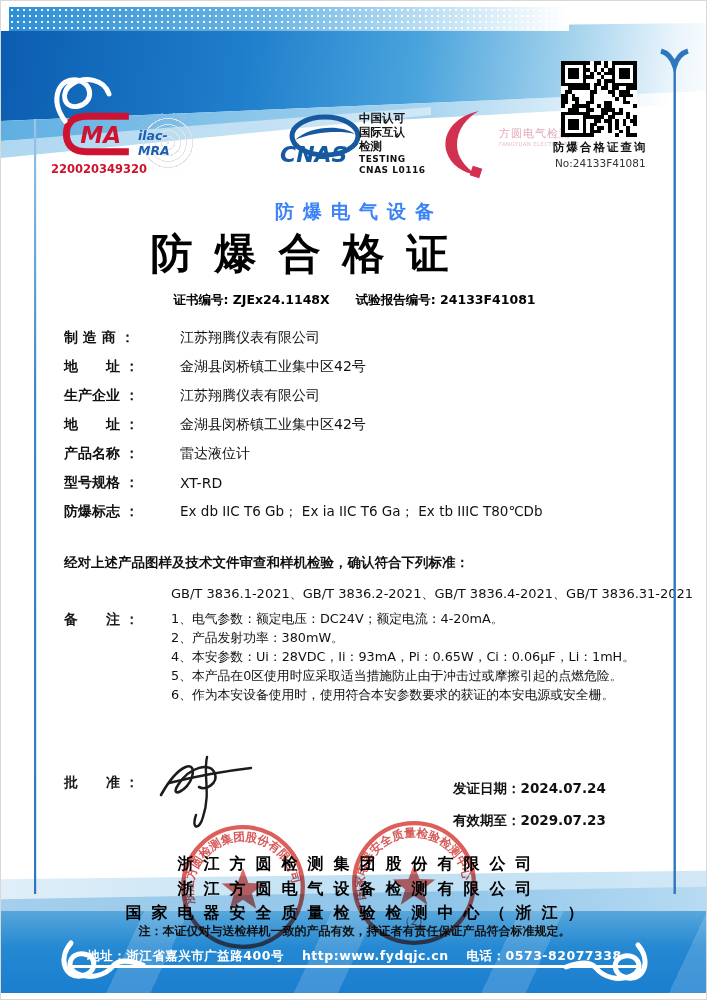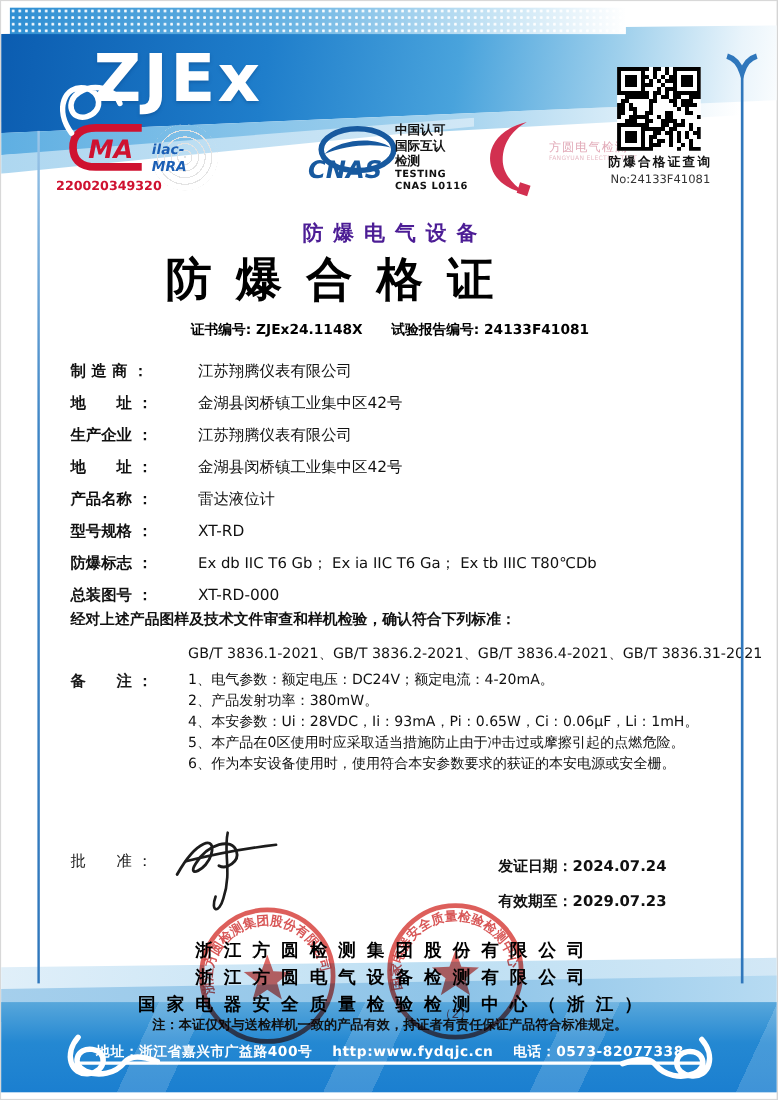"ZJEx" div.brand { html: <div>ZJEx</div> -> none }
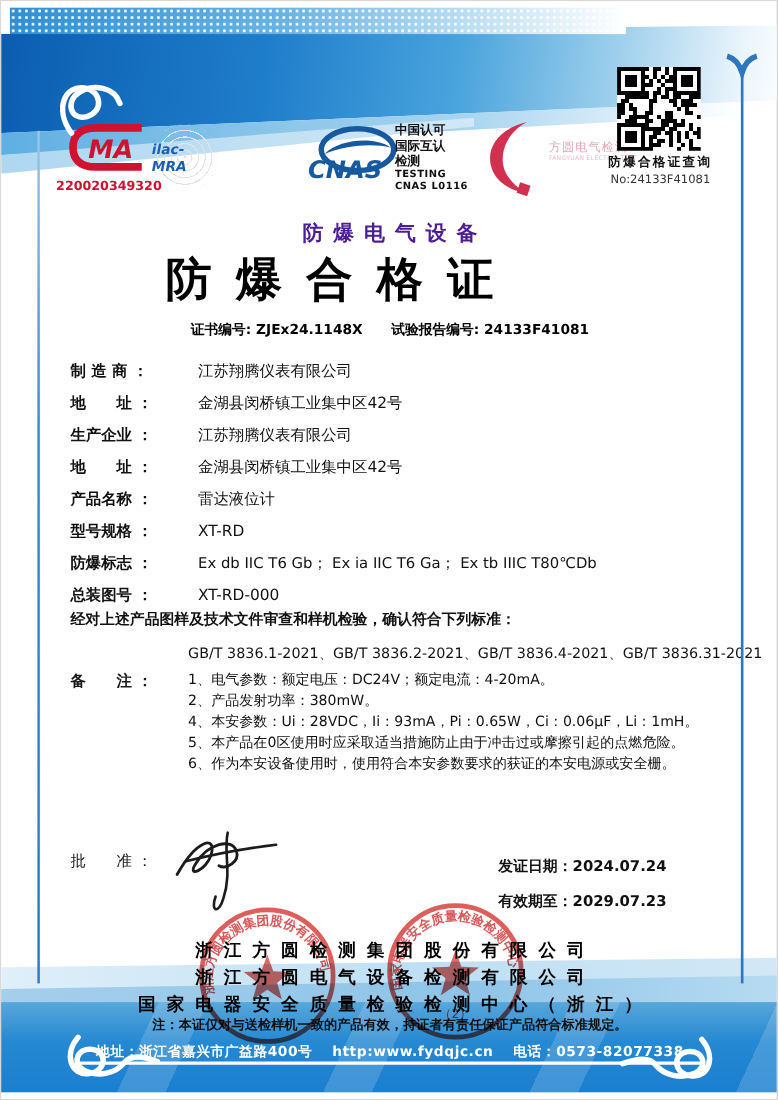"防爆电气设备" .subtitle { color: #4c1d95 -> #3b82f6 }
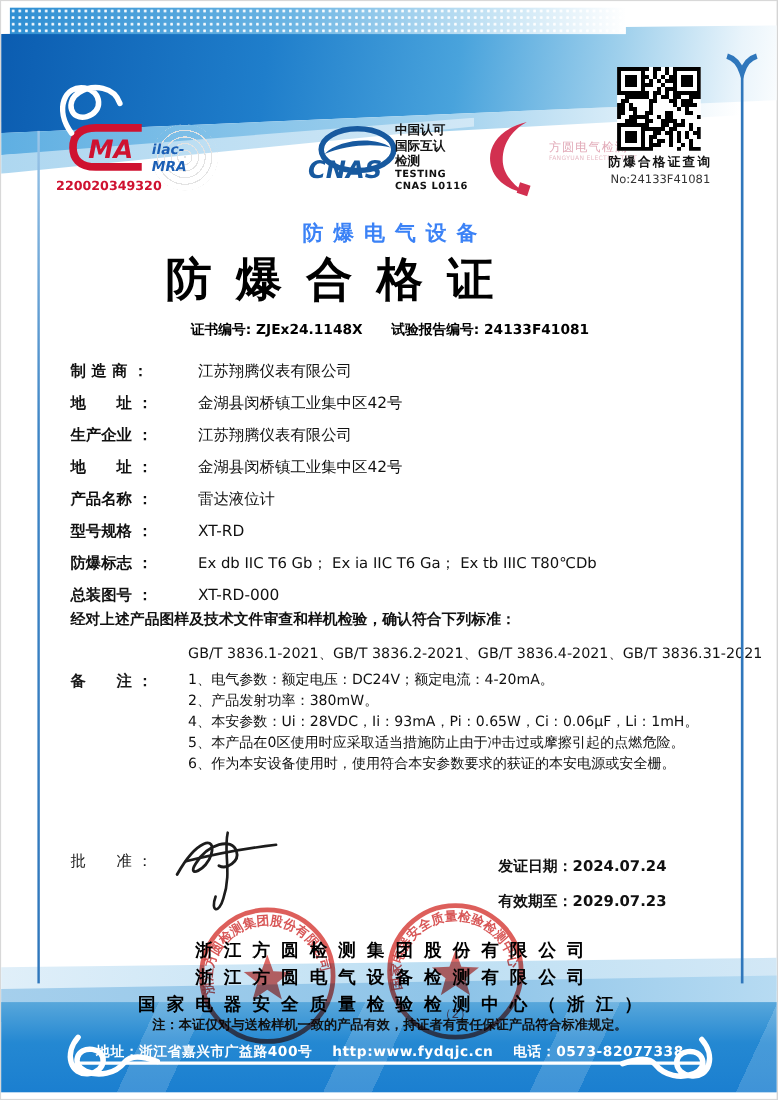"总装图号 ：" div.frow { html: <div> <span>总装图号 ：</span> <span>XT-RD-000</span> </div> -> none }
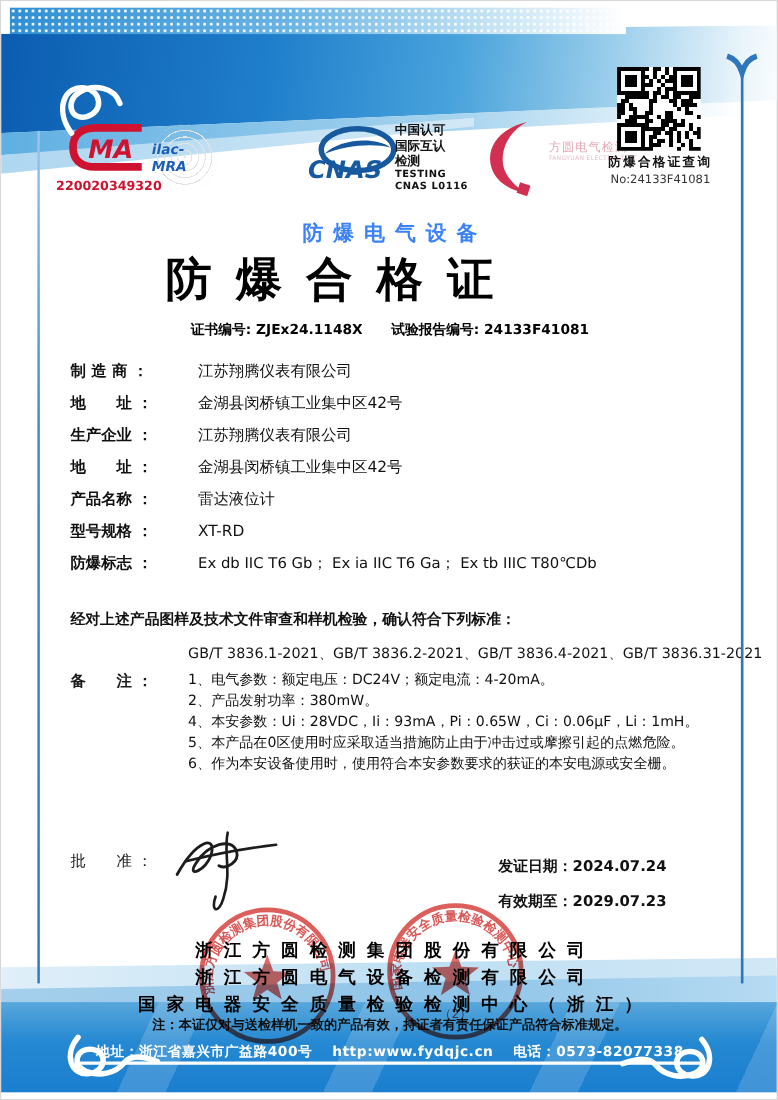"批 准 ：" .approve-label { font-weight: 400 -> 700 }
